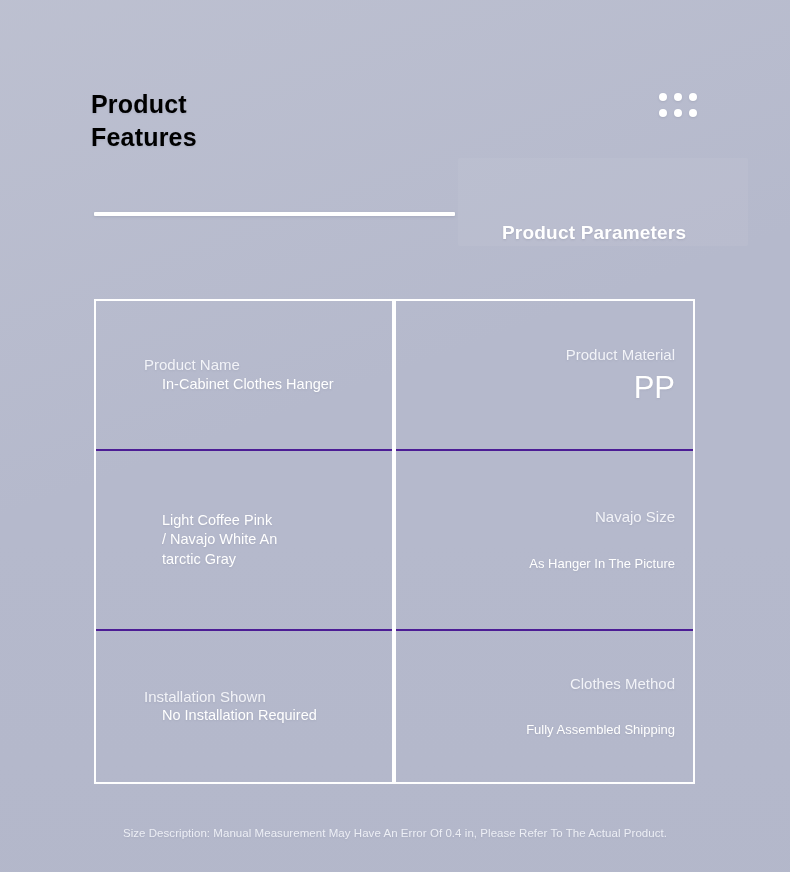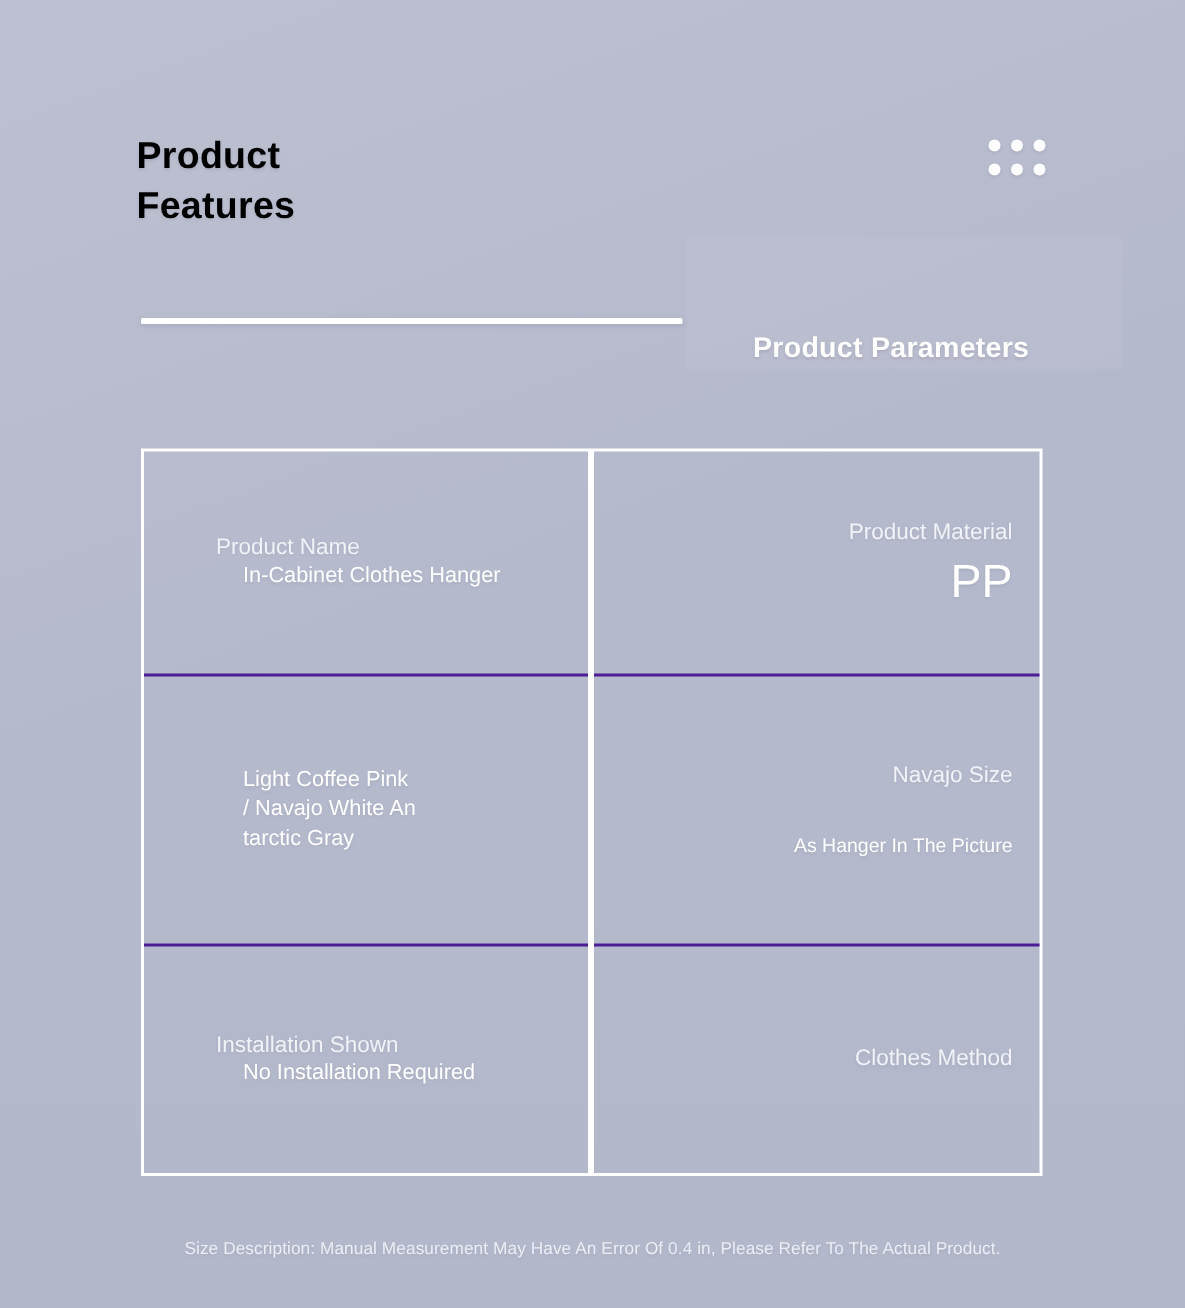"Fully Assembled Shipping" div.cell-value { html: none -> <div>Fully Assembled Shipping</div> }
